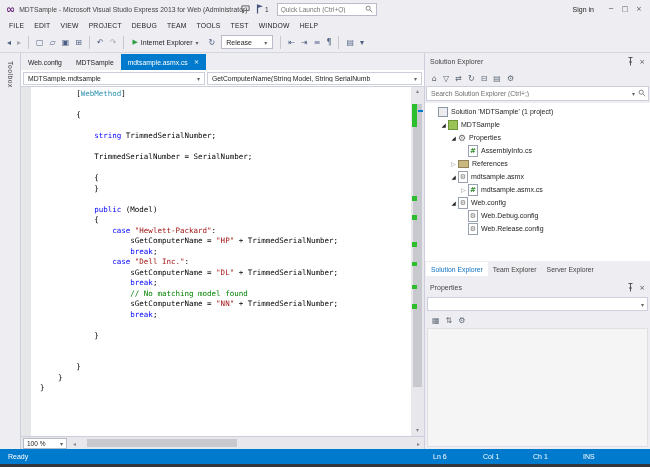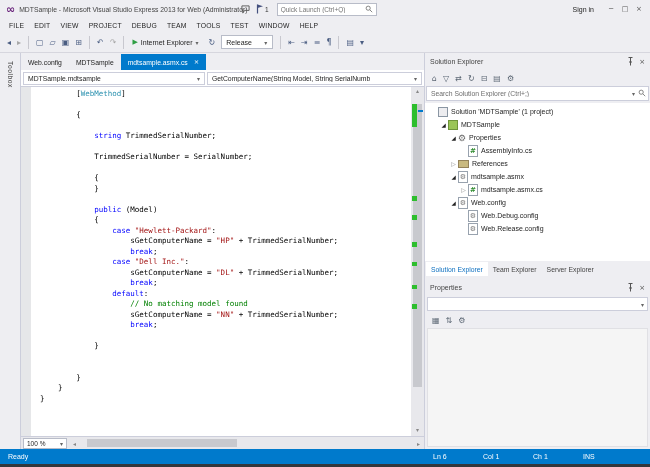"default:" div.ln { html: <div> <span></span> <span> <span>default</span><span>:</span></span> </div> -> none }
